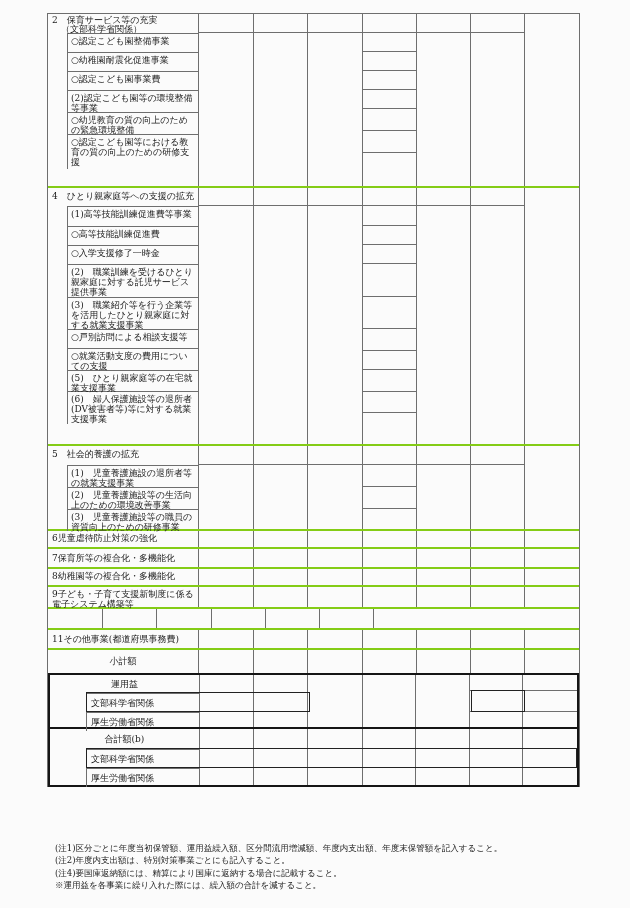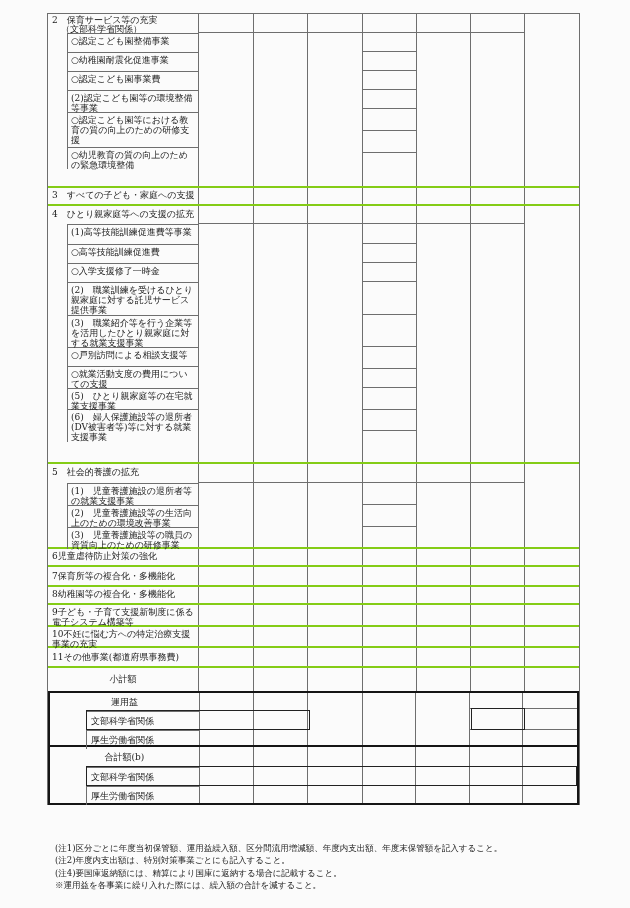"○認定こども園等における教育の質の向上のための研修支援" div.sub { order: before "○幼児教育の質の向上のための緊急環境整備" -> after "○幼児教育の質の向上のための緊急環境整備" }
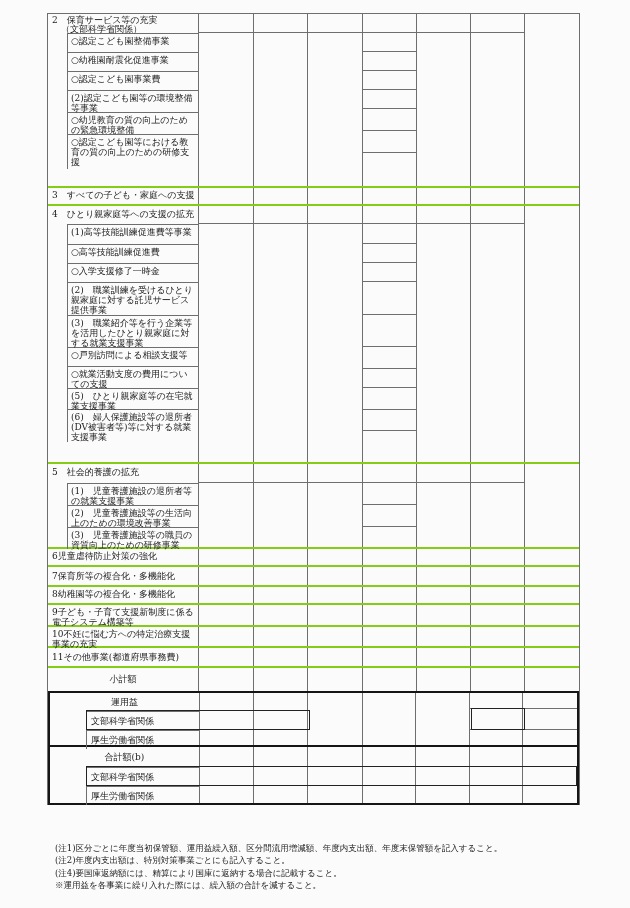"3 すべての子ども・家庭への支援" div.band { html: <div> <div> <div>3 すべての子ども・家庭への支援</div> </div> <div></div> <div></div> <div></div> <div></div> <div></div> <div></div> <div></div> </div> -> none }
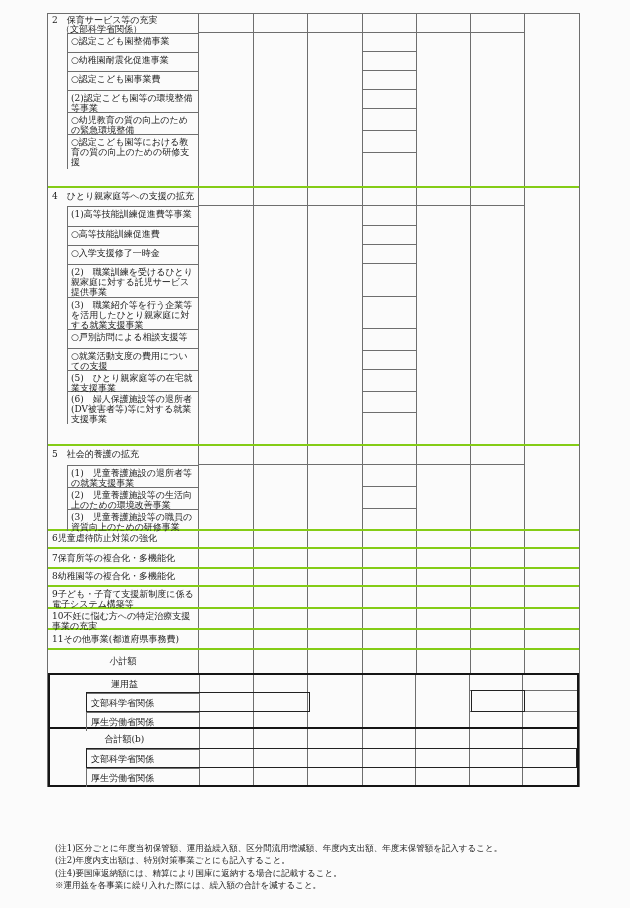"10不妊に悩む方への特定治療支援事業の充実" div.tcol { html: <div> <div>10不妊に悩む方への特定治療支援事業の充実</div> </div> -> none }
